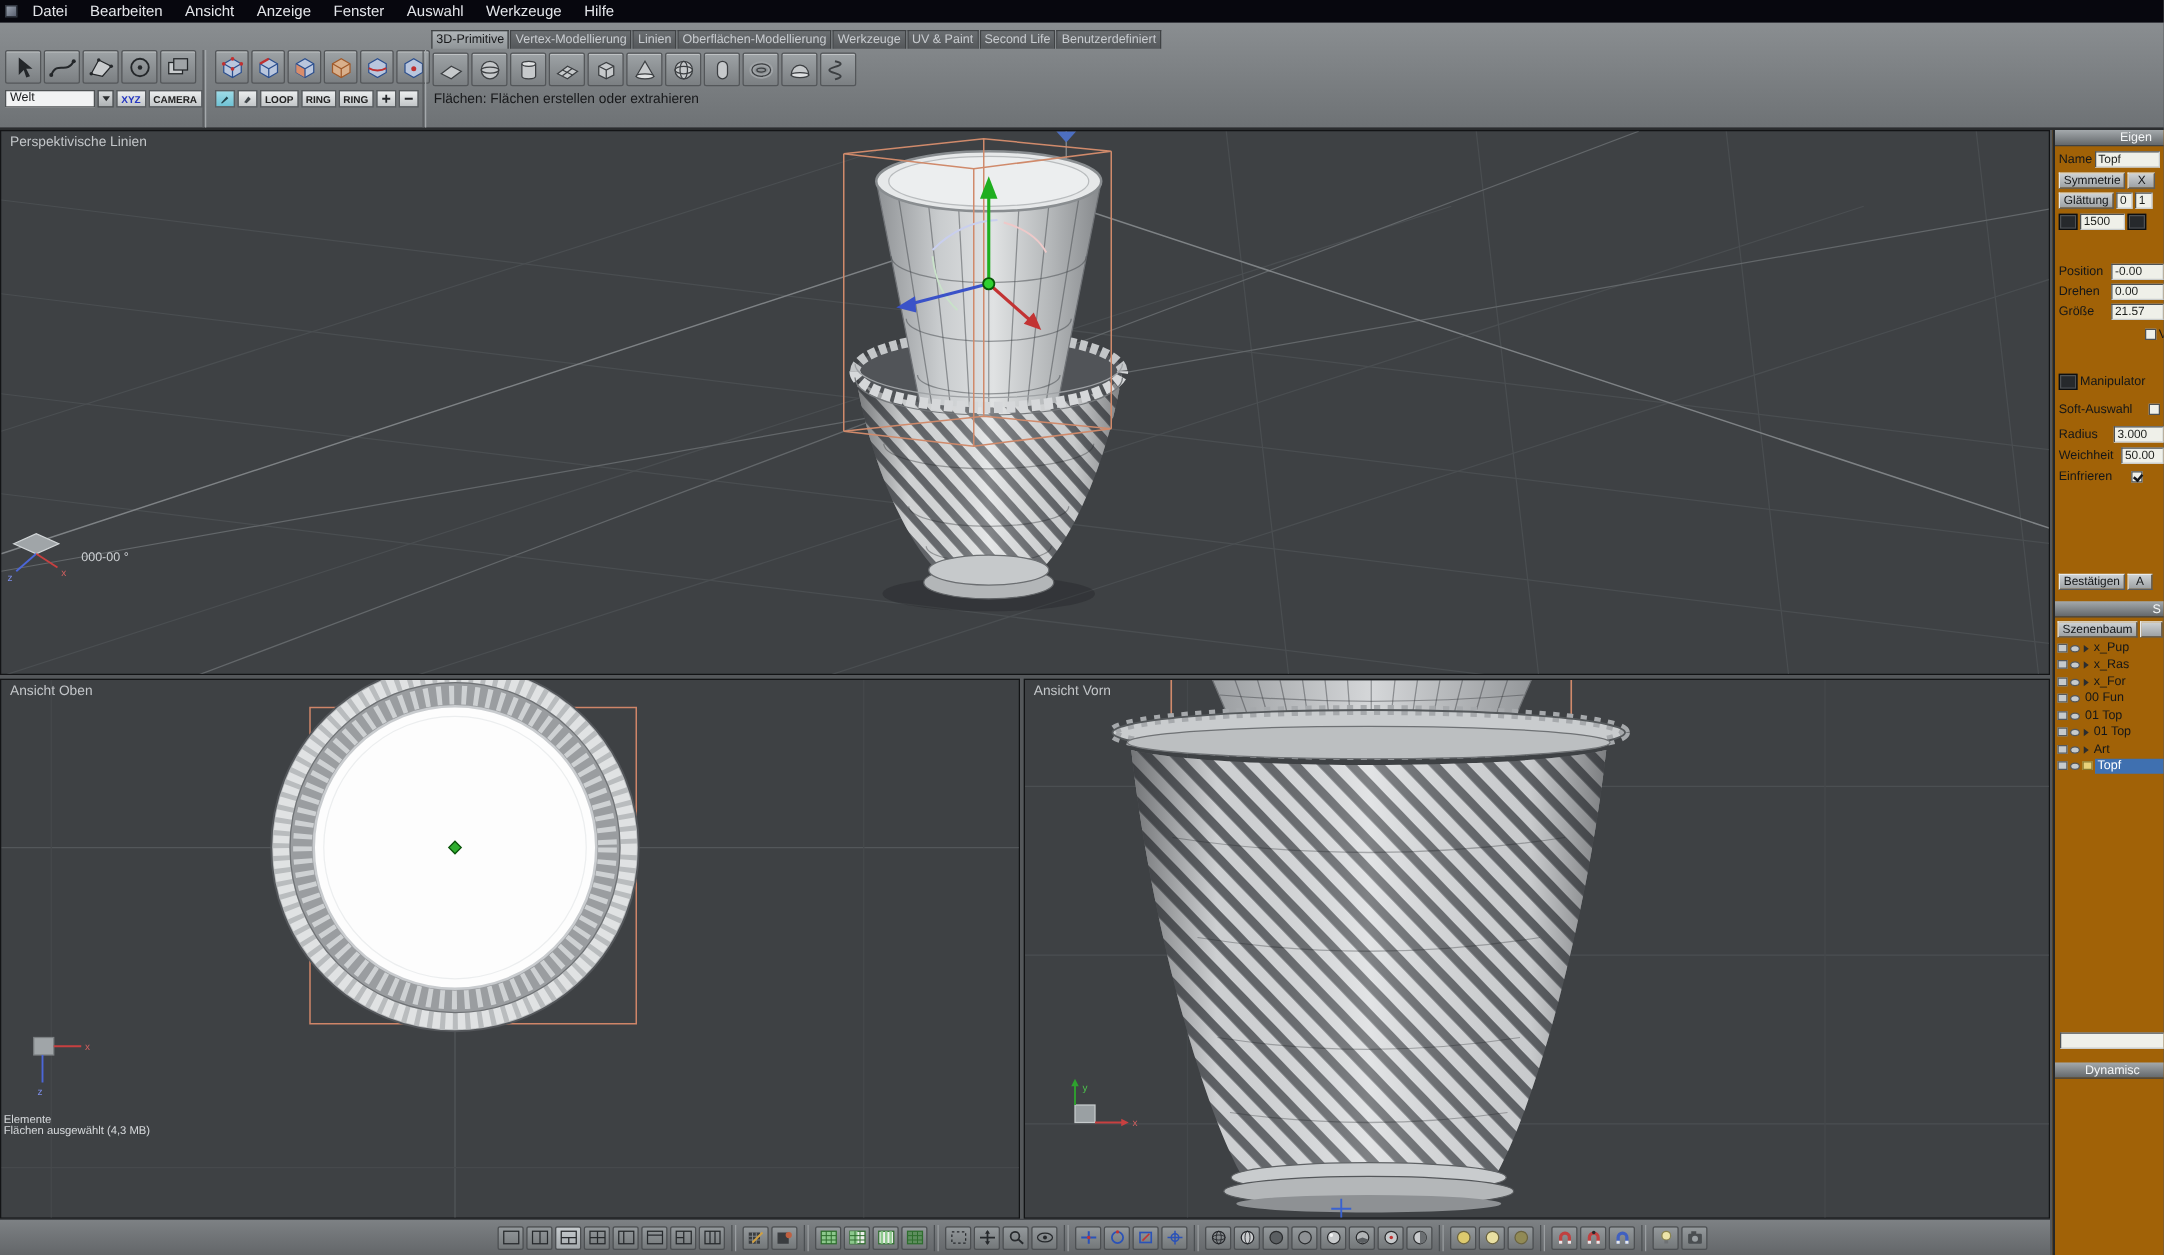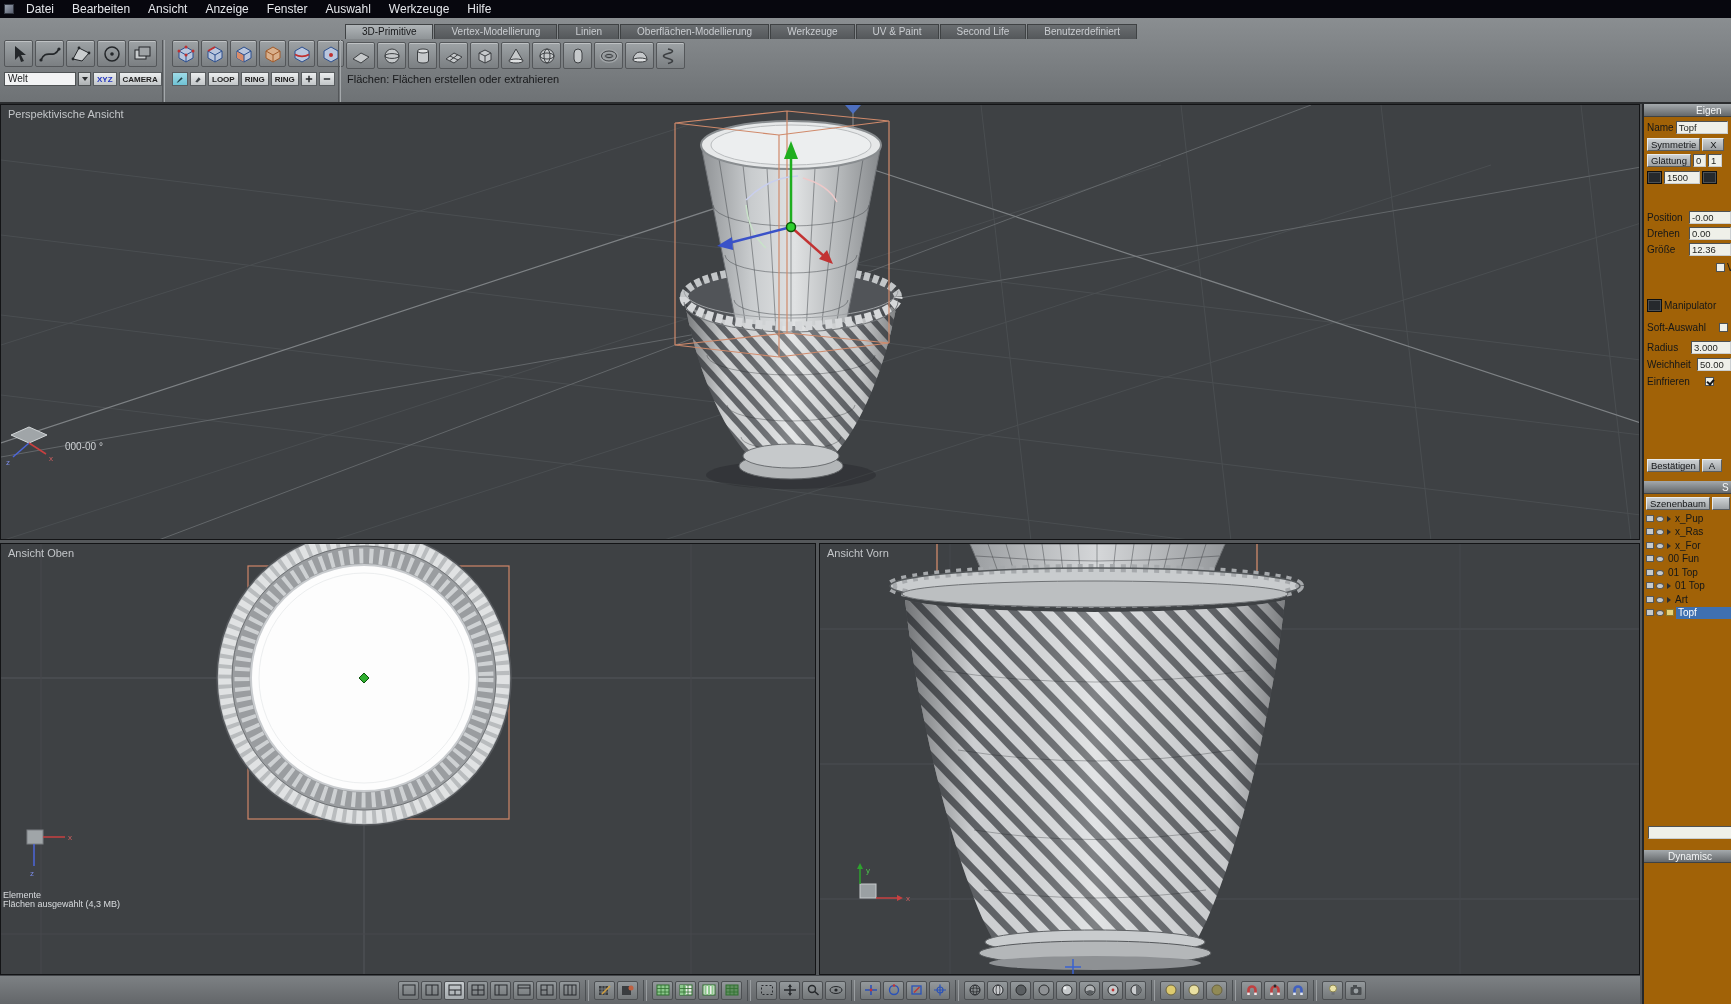"3D-Primitive" .tab { padding: 0 16px -> 0 3px }
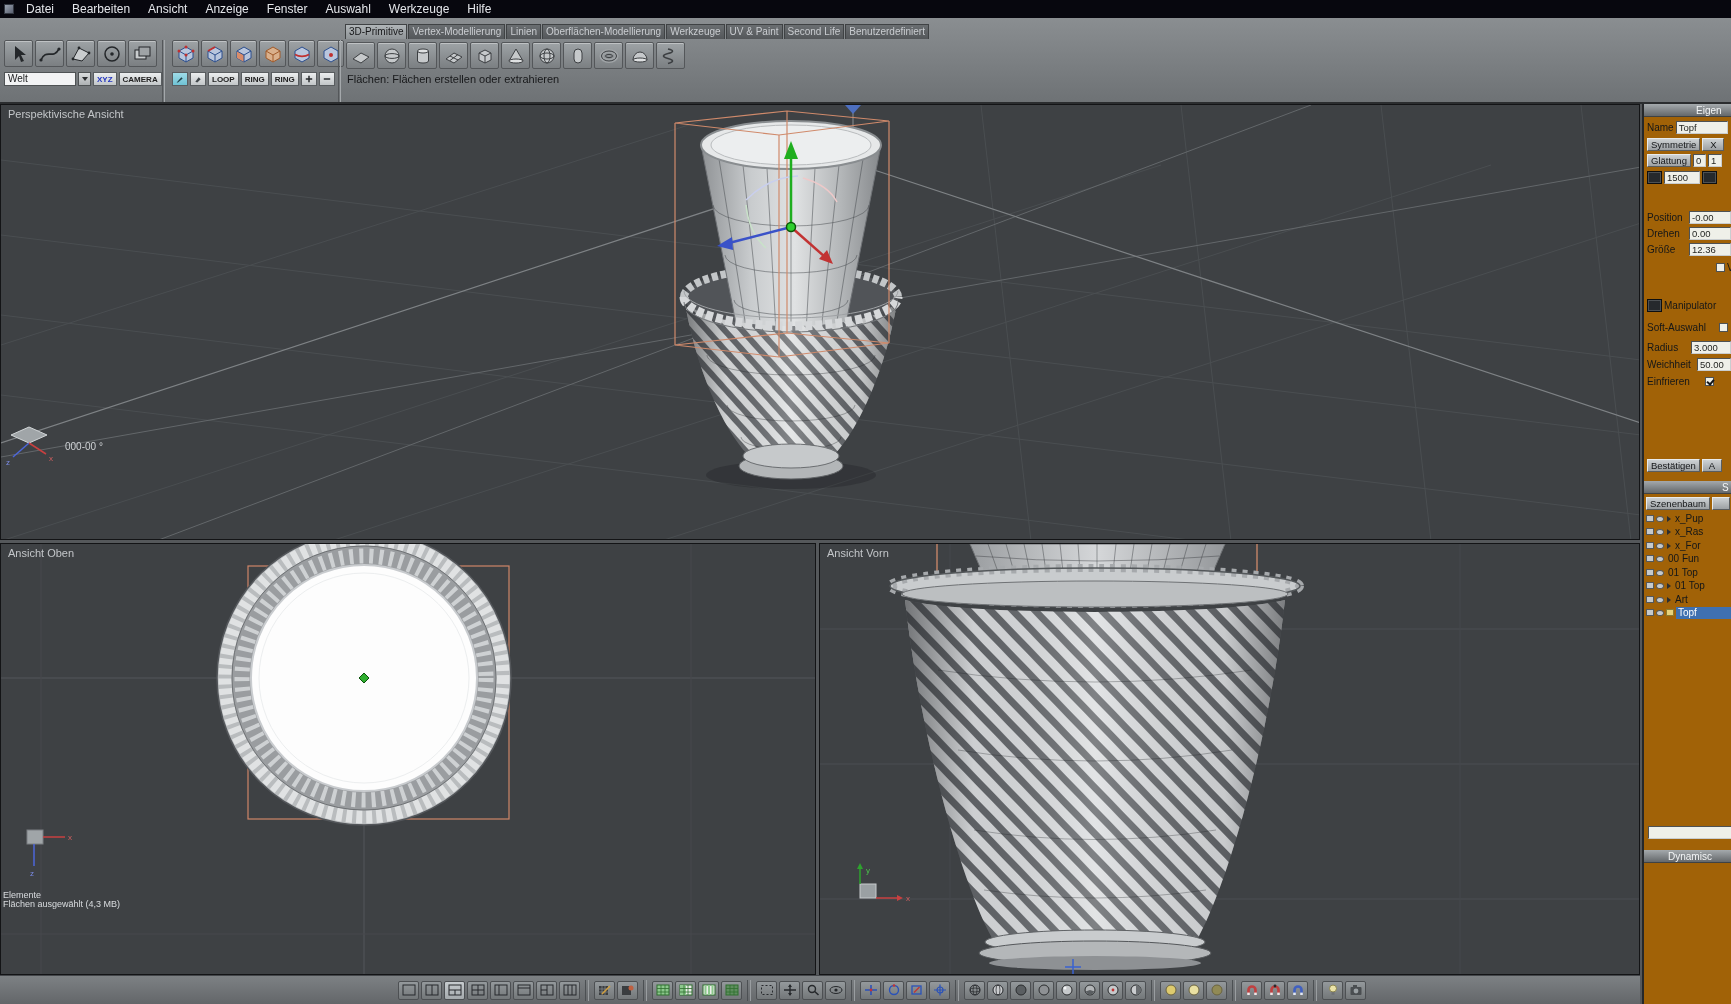"Perspektivische Ansicht" div.vplabel { text: Ansicht -> Linien }
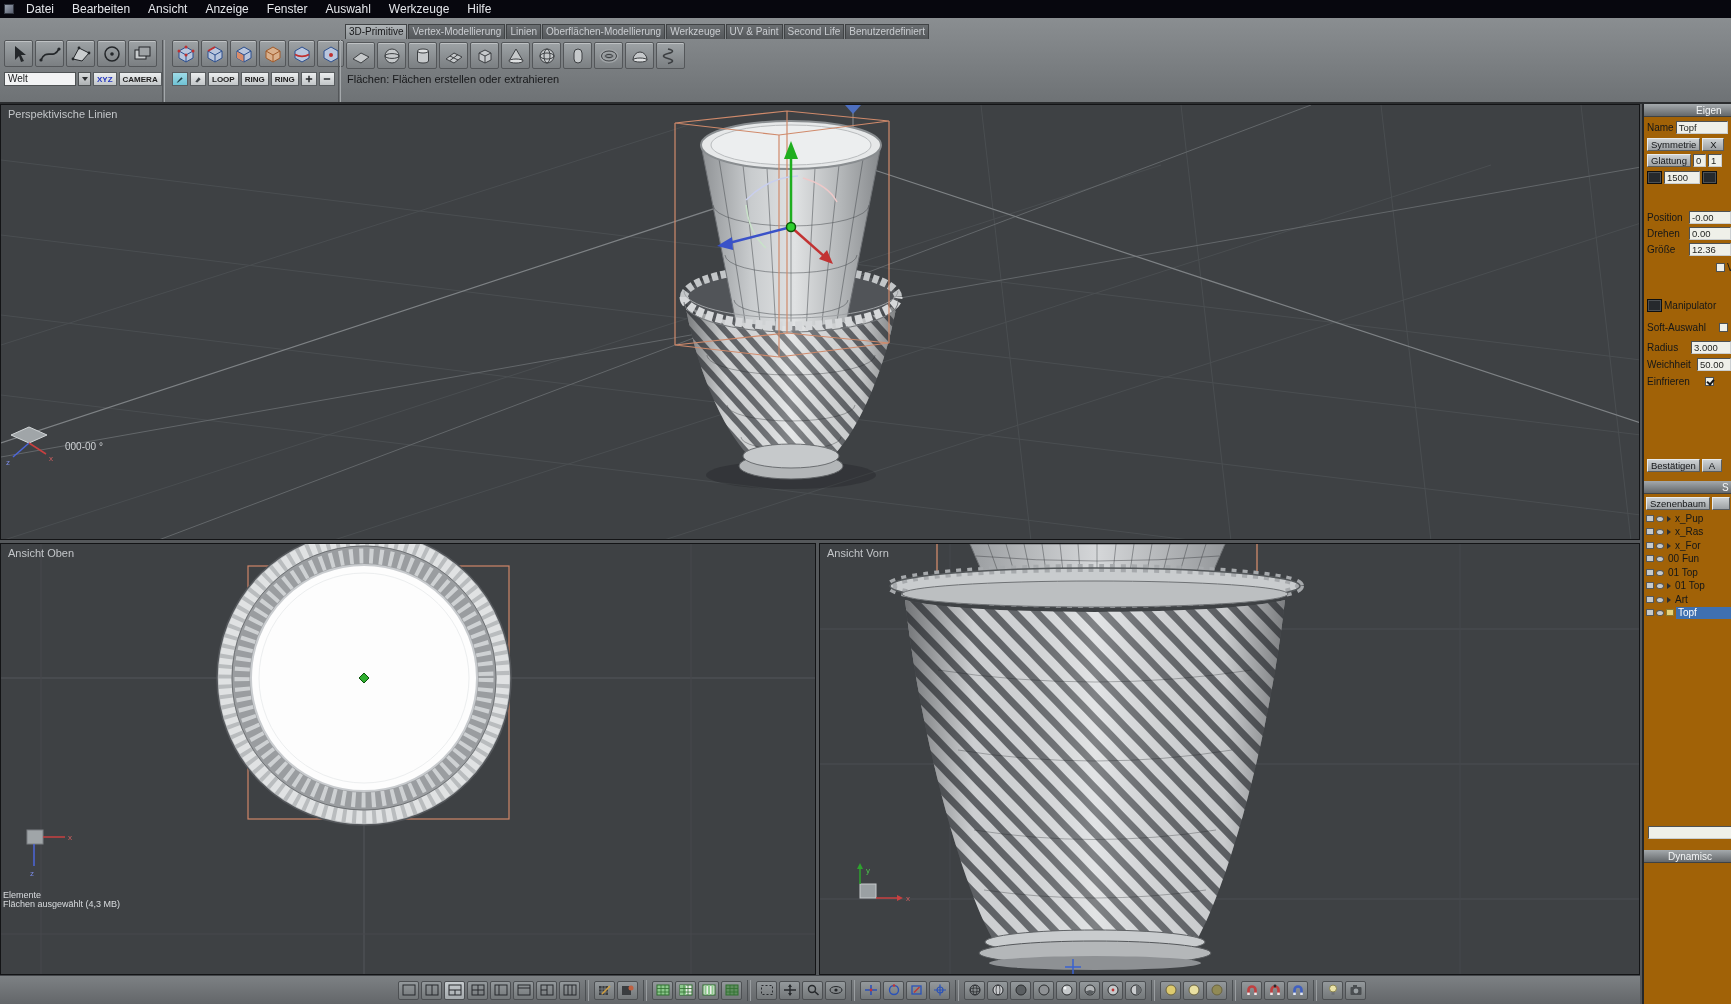"12.36" span.fld { text: 12.36 -> 21.57 }
